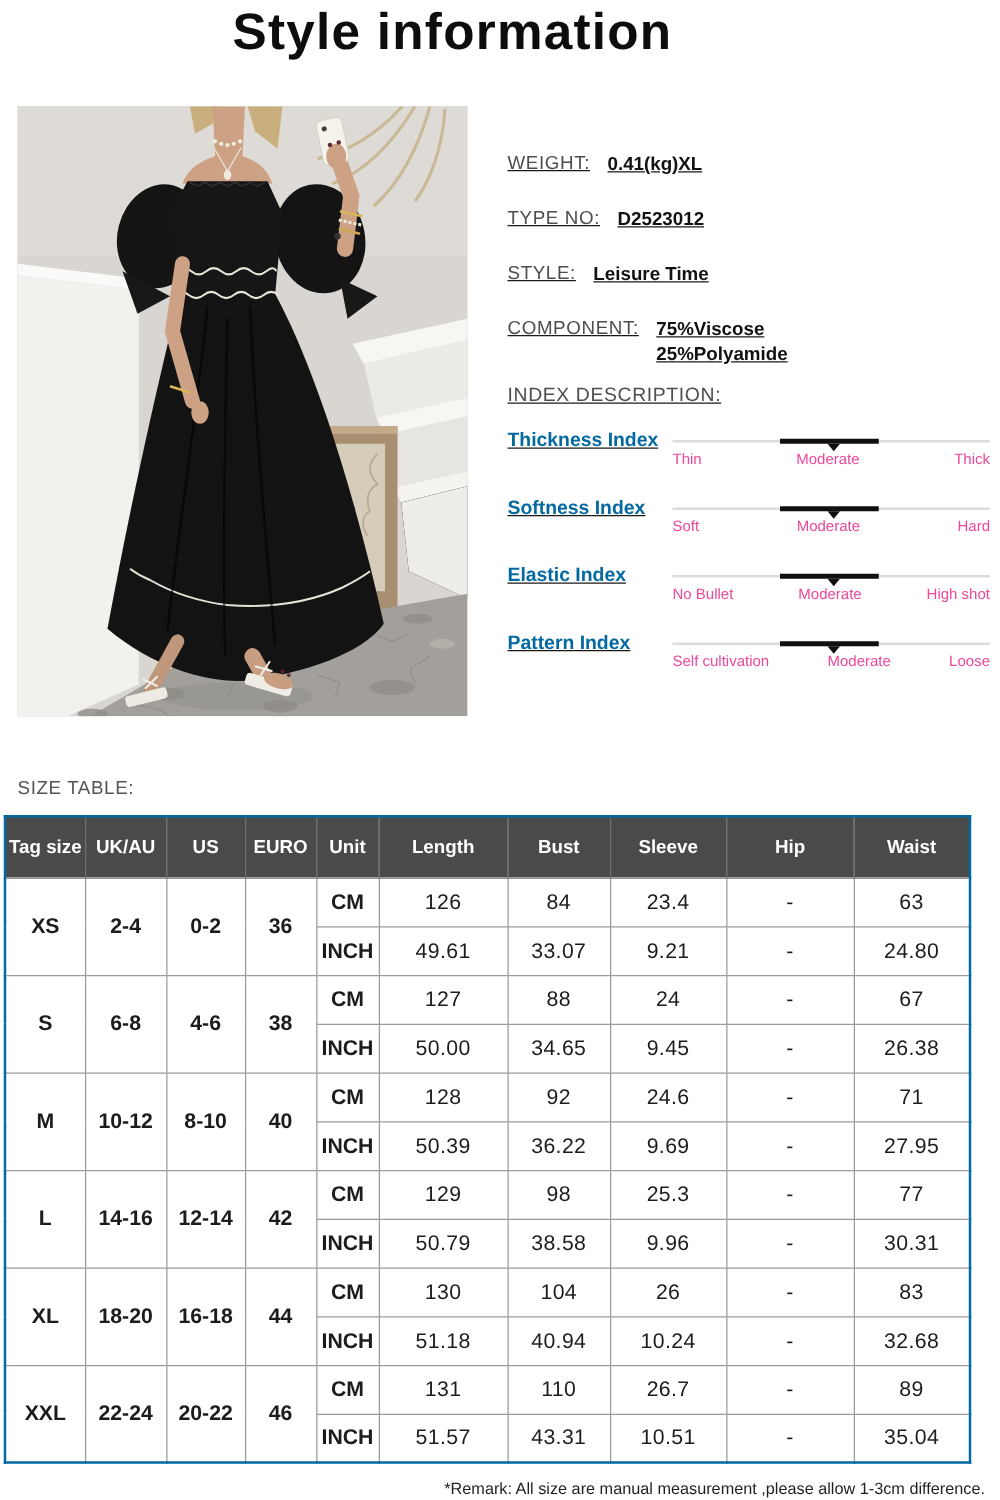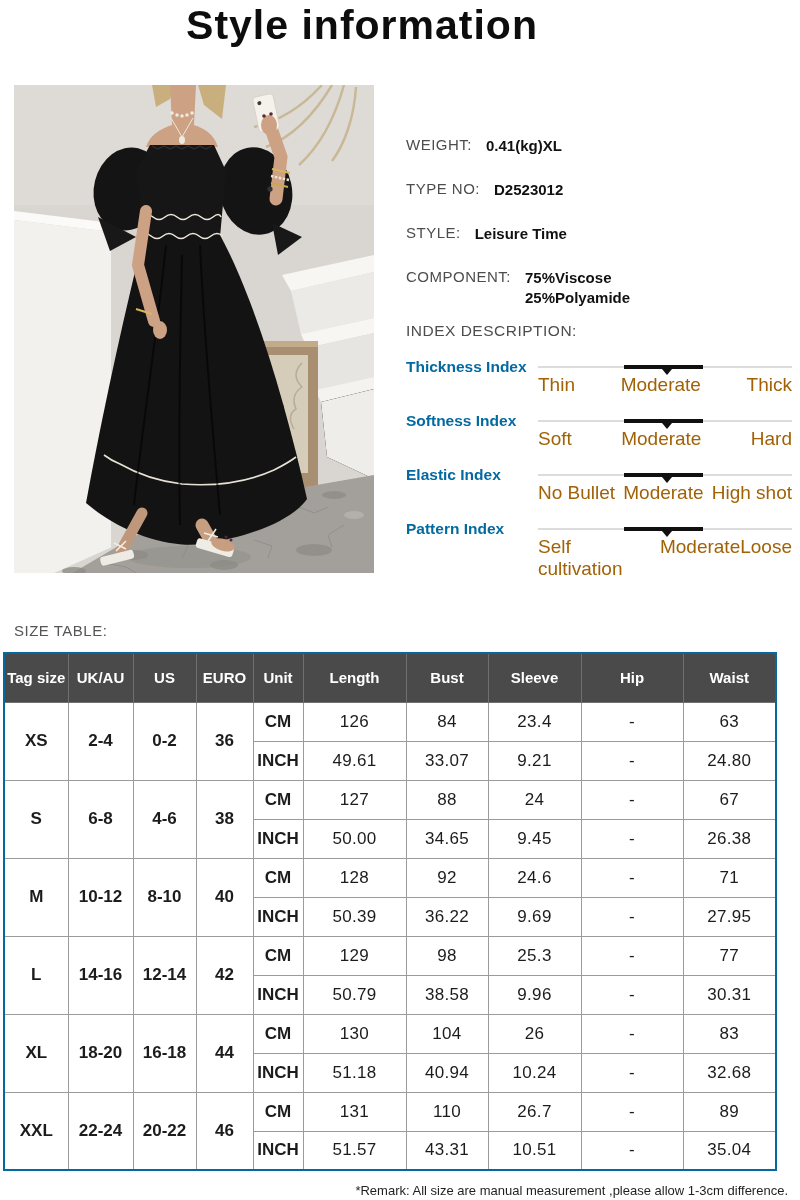"WEIGHT:" .details { text-decoration: none -> underline; top: 136px -> 122px }
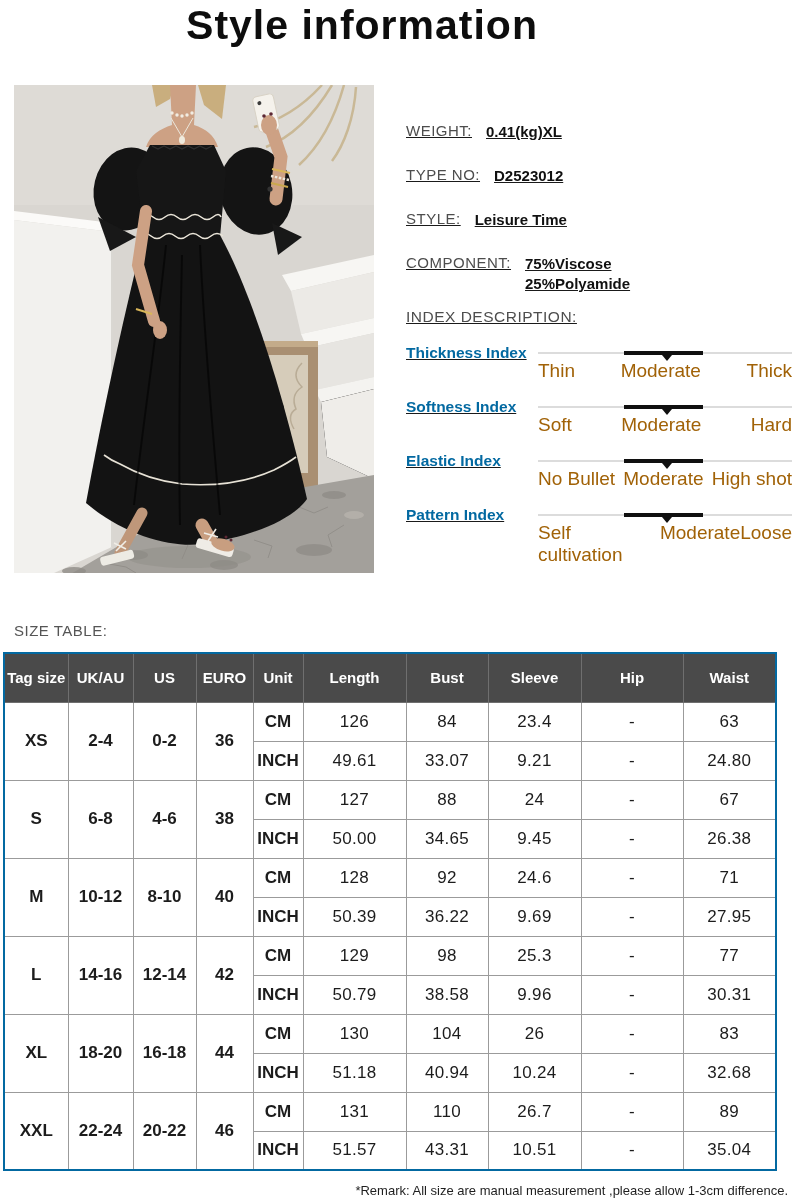"Thin" .slider .opts { color: #a16207 -> #ec4899; font-size: 19px -> 12px }
